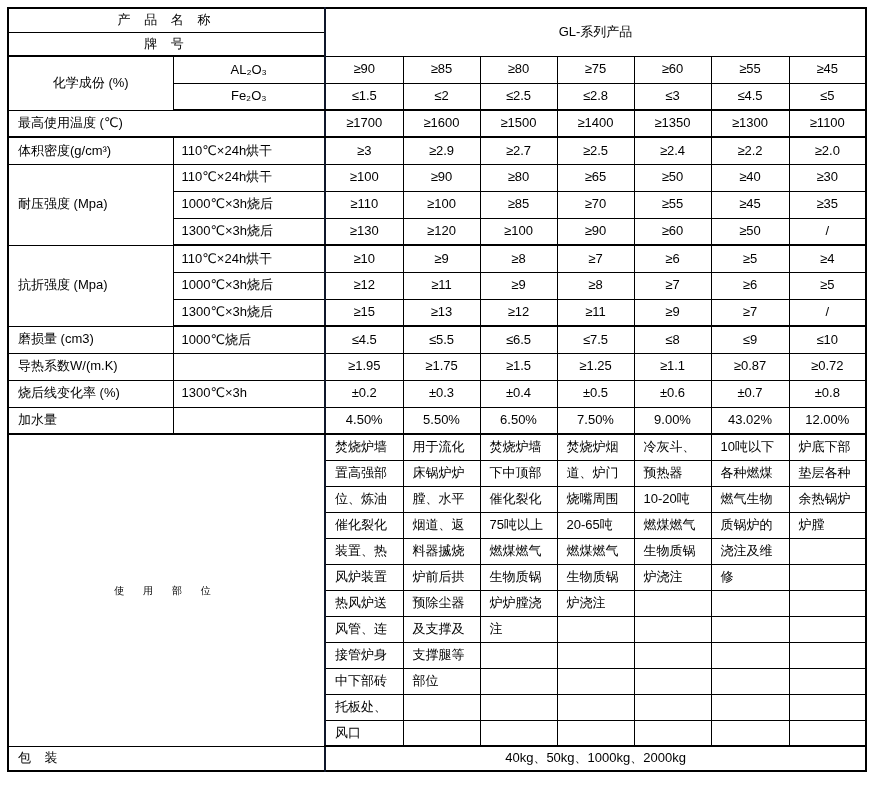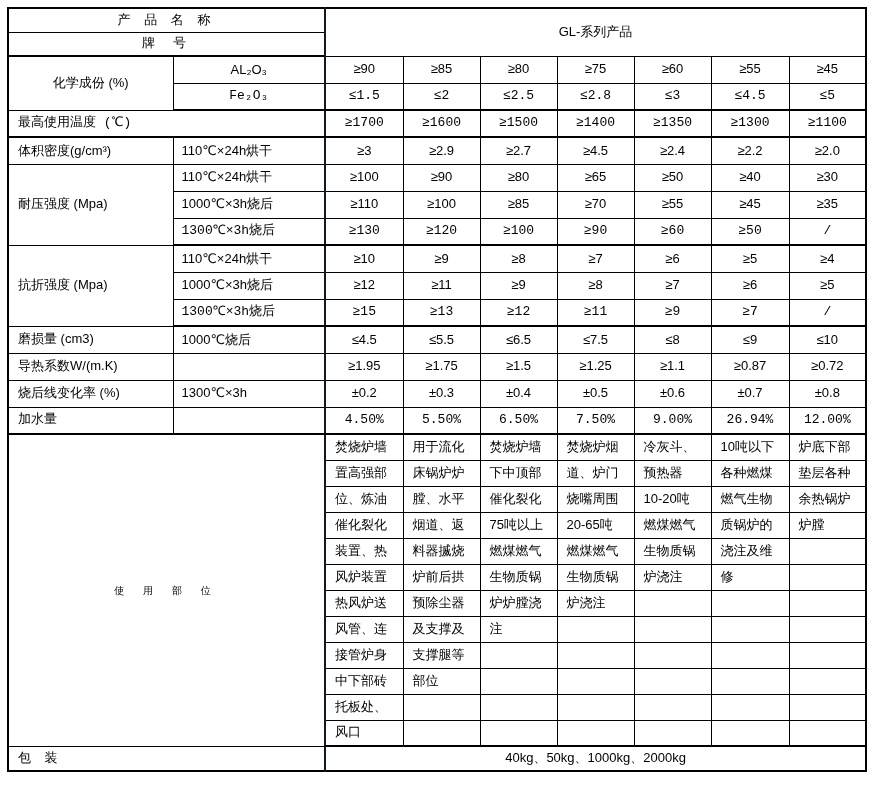"牌 号" tr.hb td { font-family: Liberation Mono, monospace -> none }
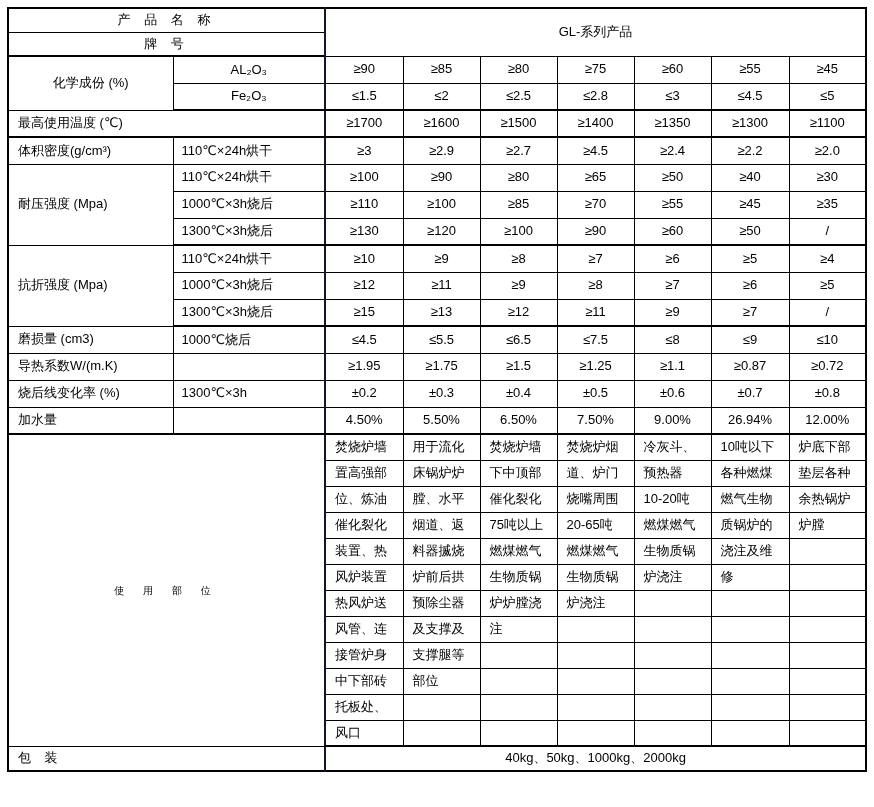"≥4.5" td.c { text: 4.5 -> 2.5 }
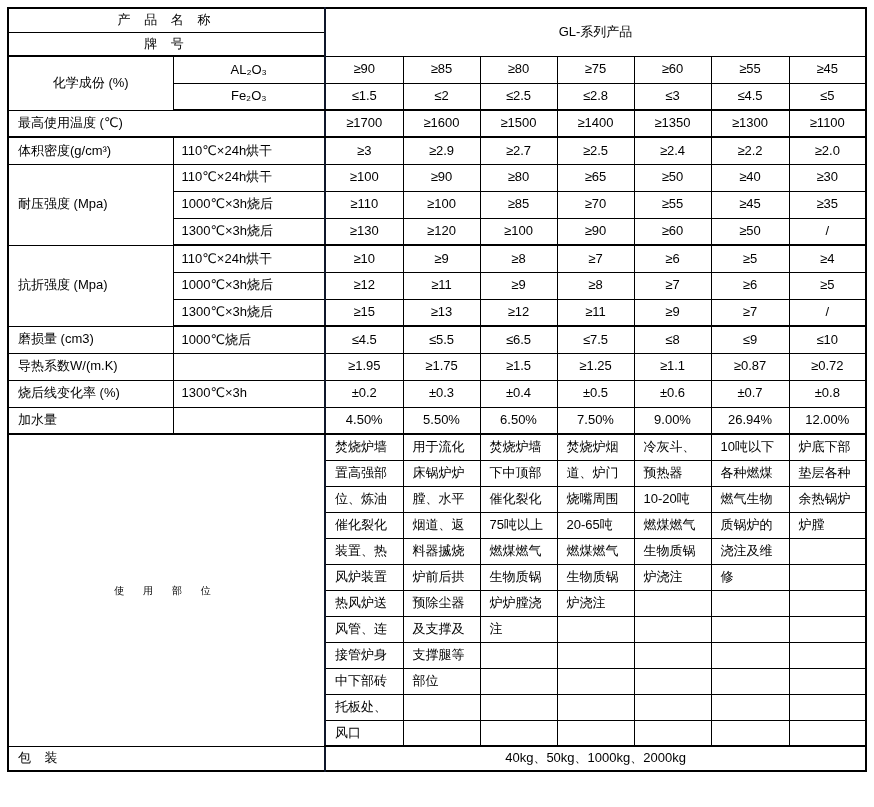"26.94%" td.c { text: 26.94% -> 43.02% }
